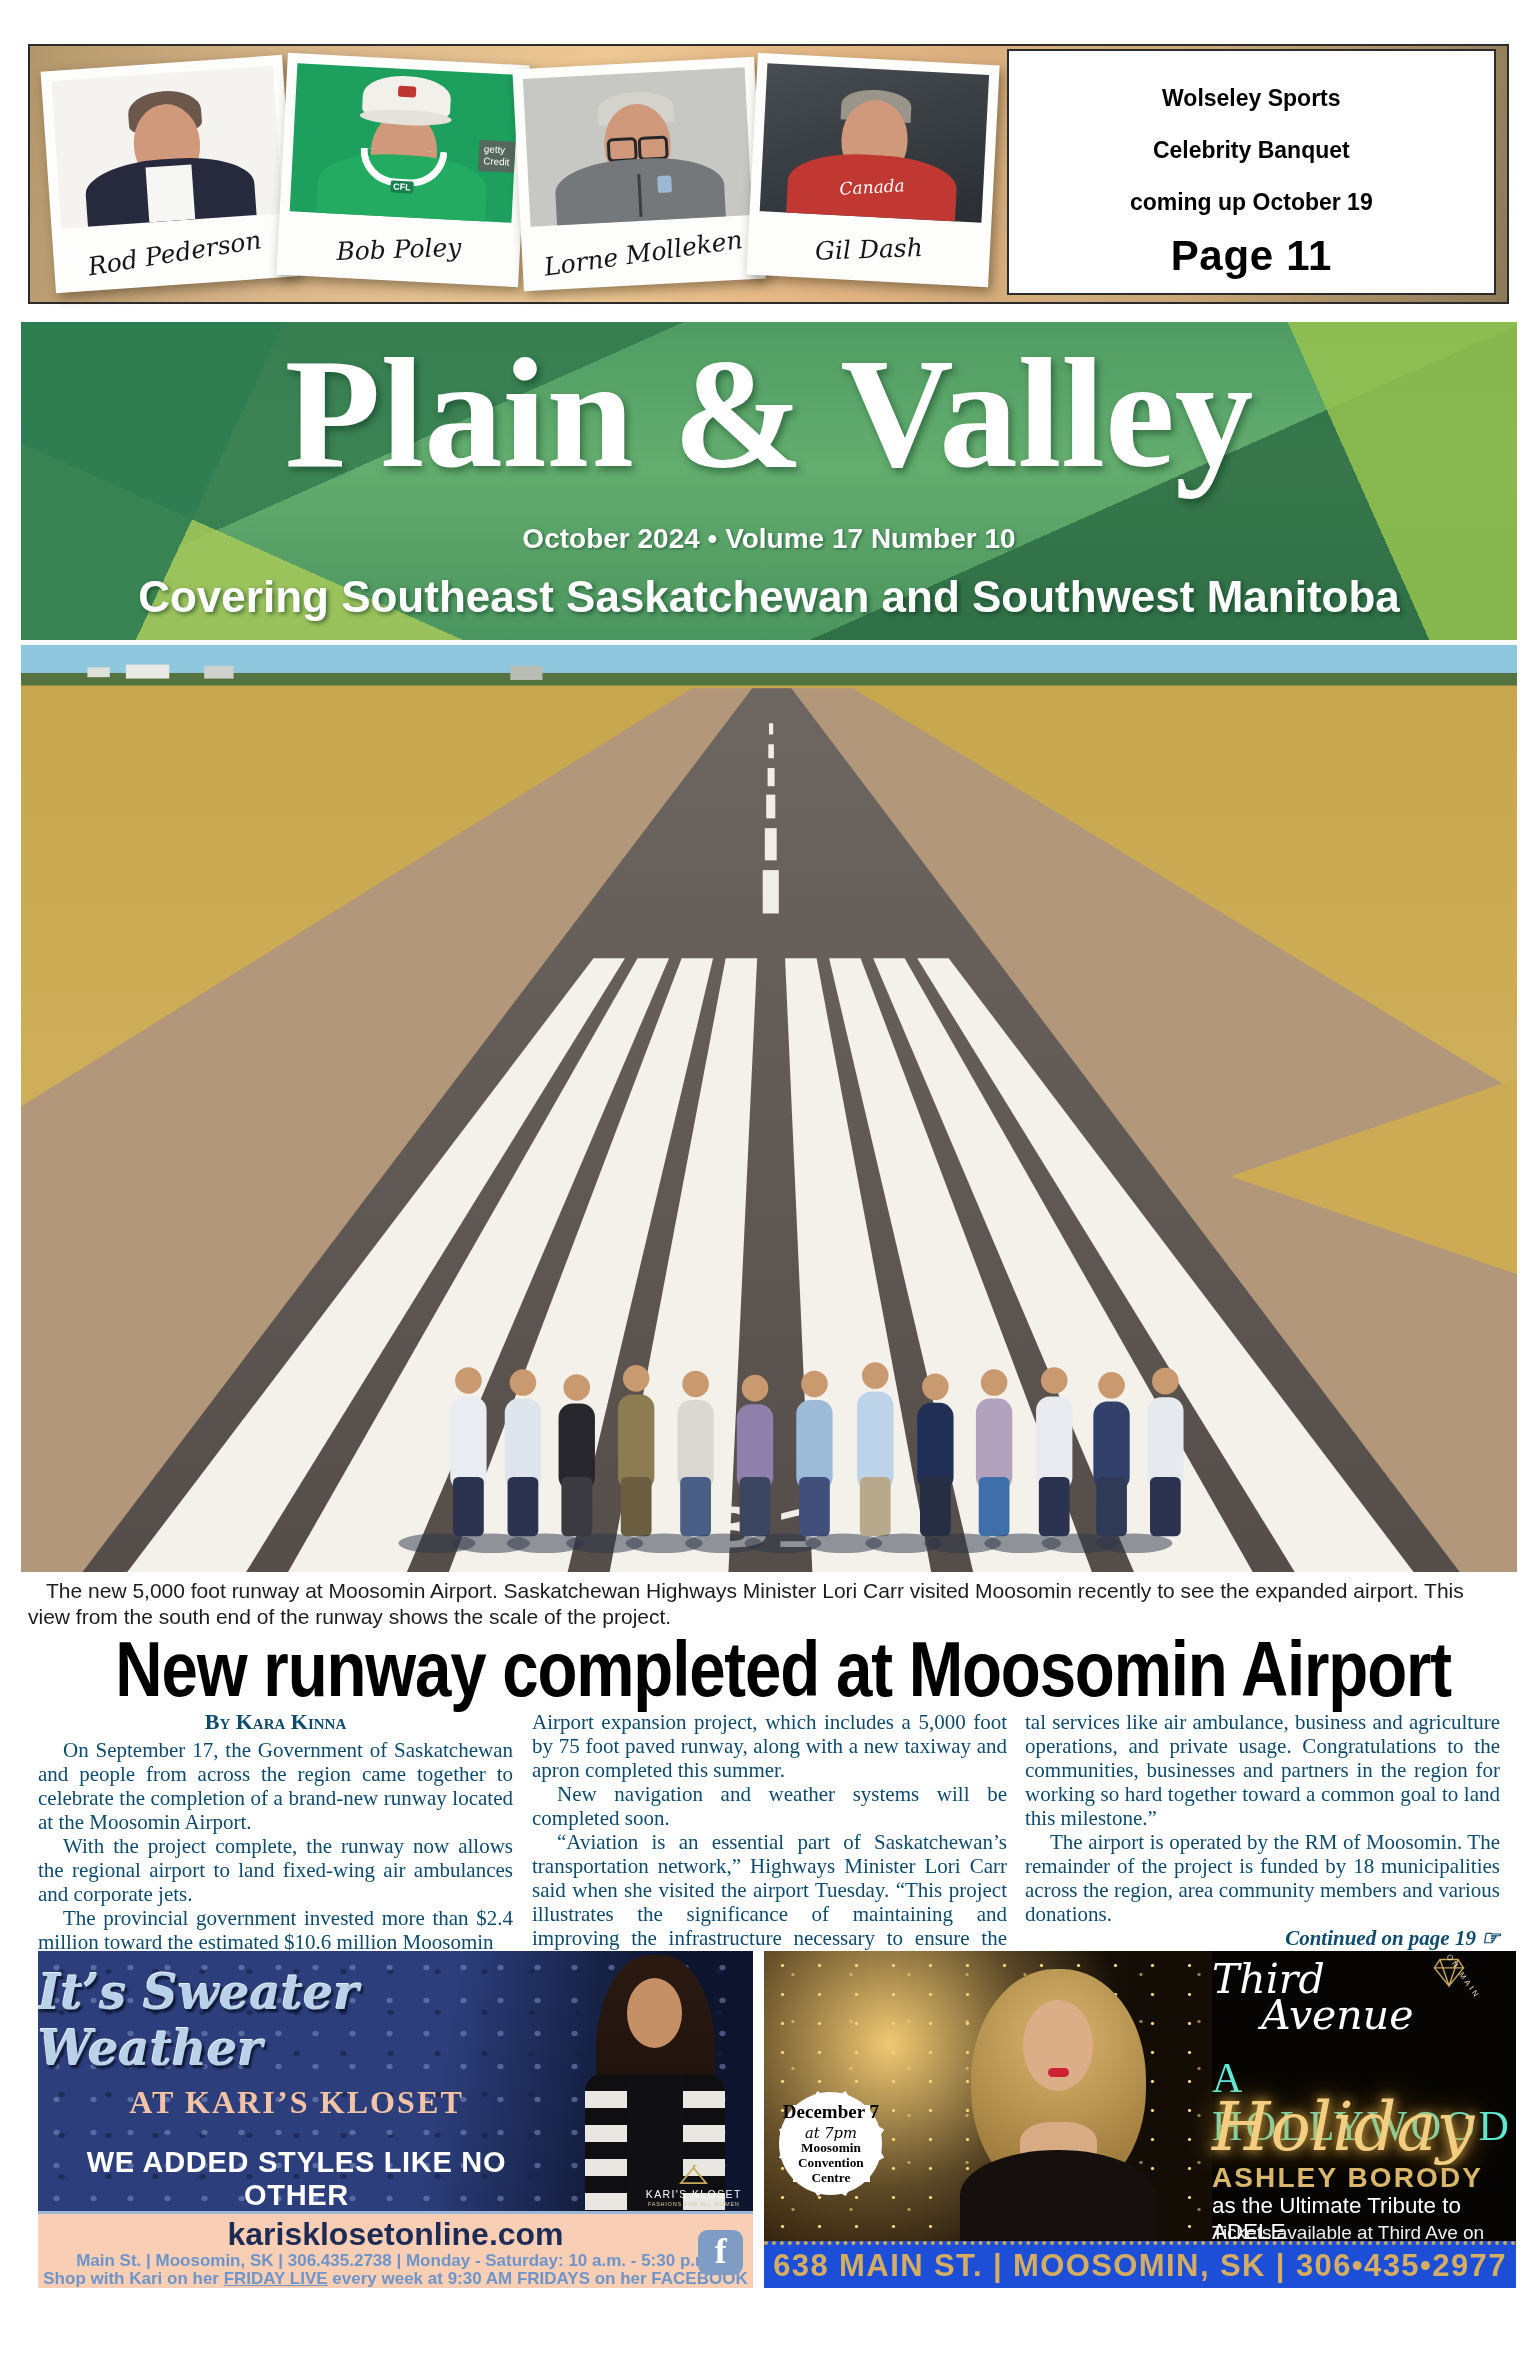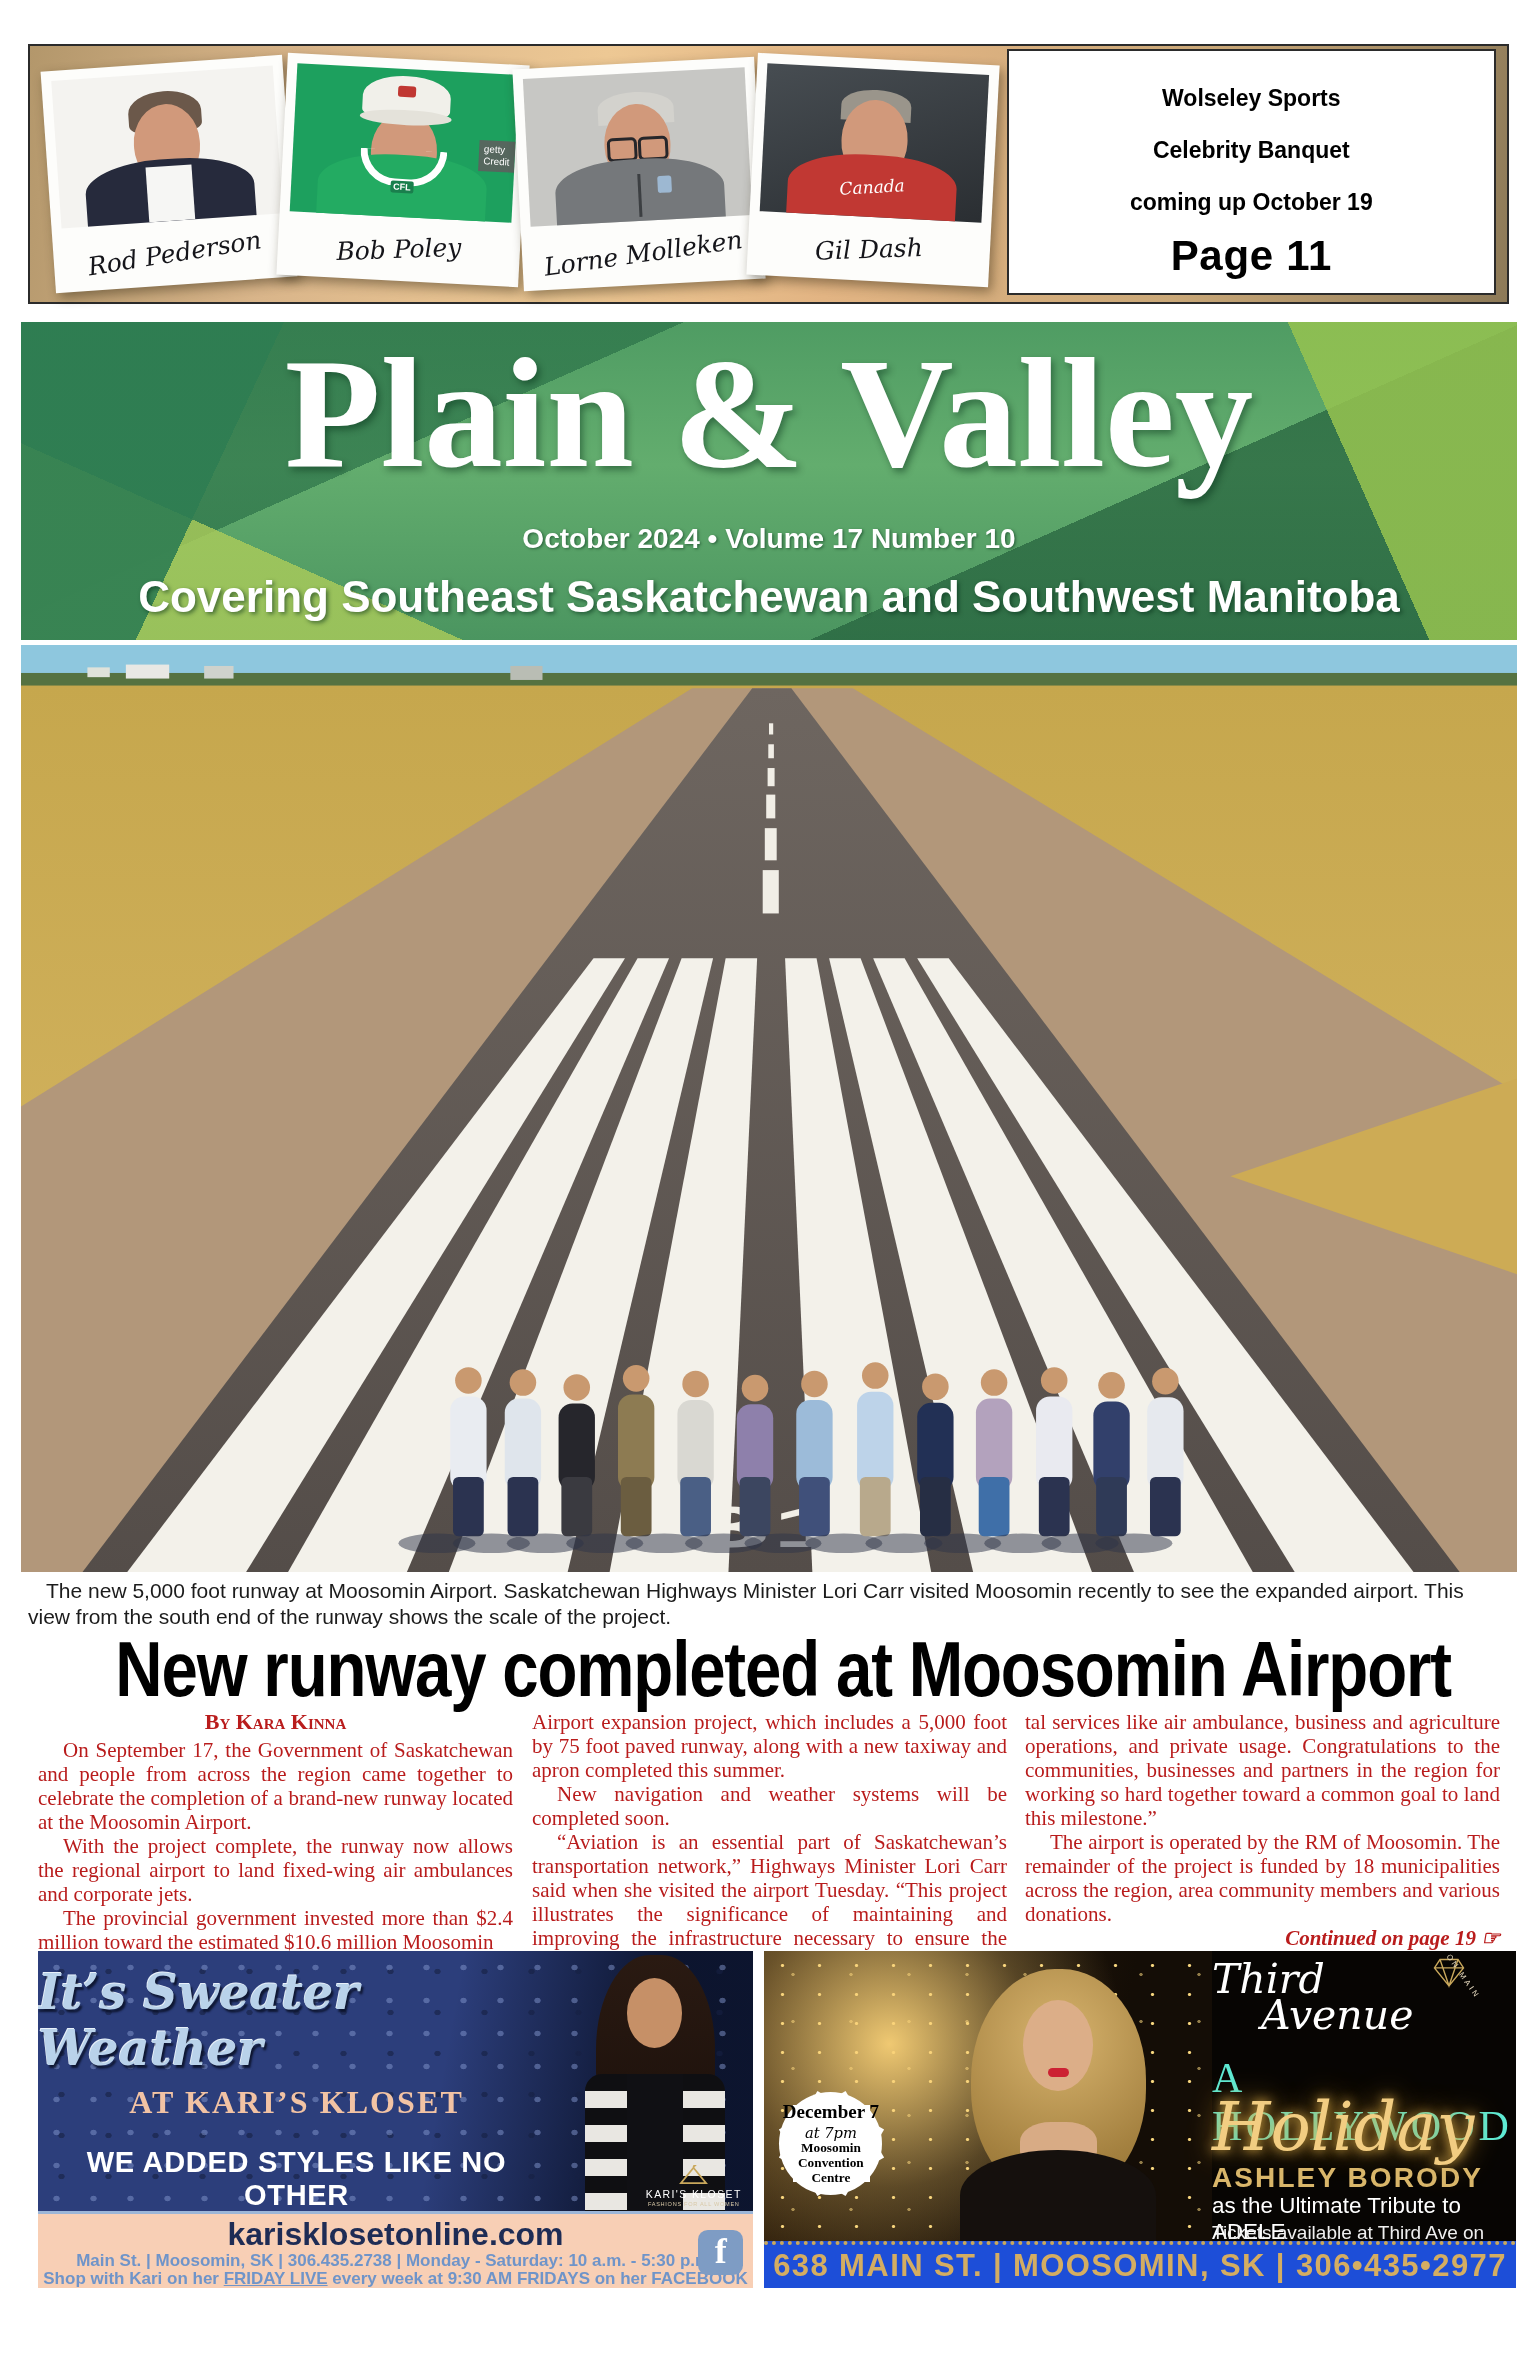"By Kara Kinna" .article { color: #b91c1c -> #0c4a6e }
